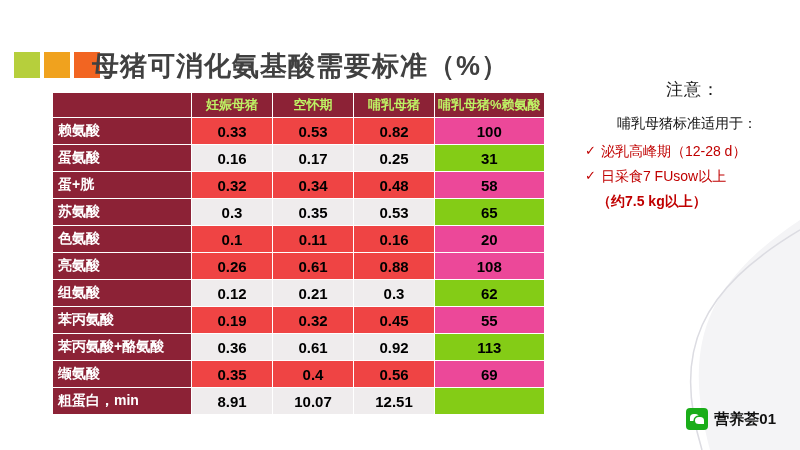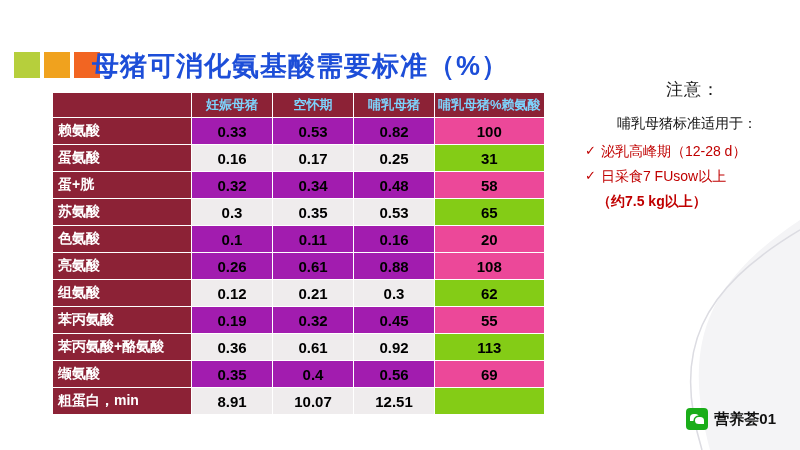"母猪可消化氨基酸需要标准（%）" .title { color: #1d4ed8 -> #404040 }
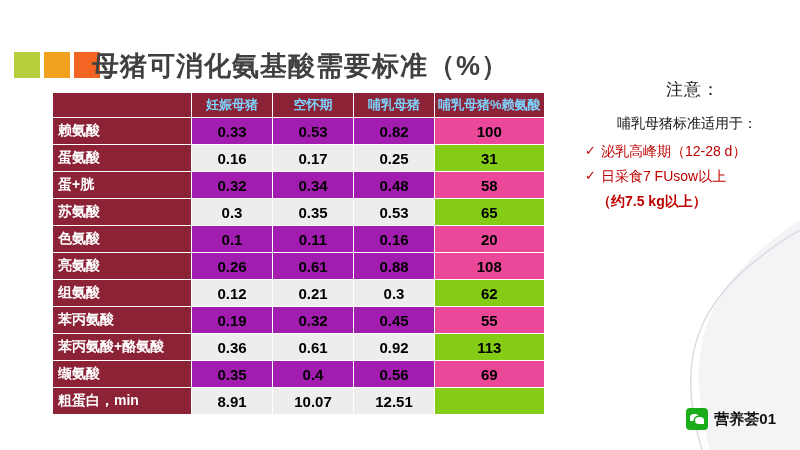"妊娠母猪" thead th { color: #7dd3fc -> #bef264 }
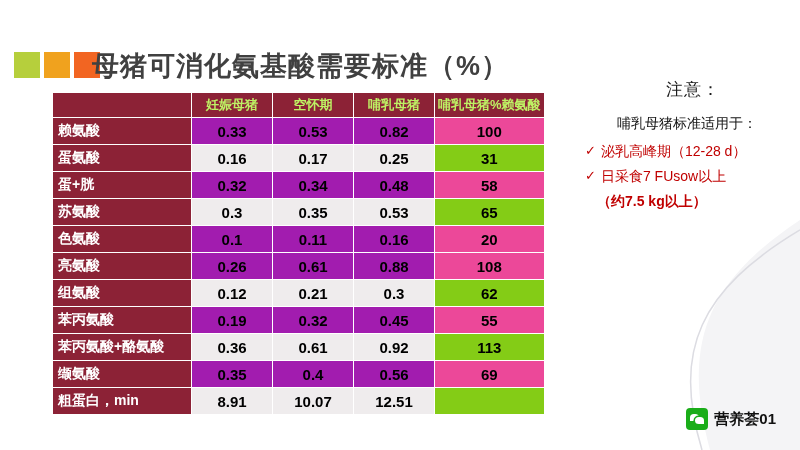"0.33" tbody tr.odd td { background: #a21caf -> #ef4444 }
